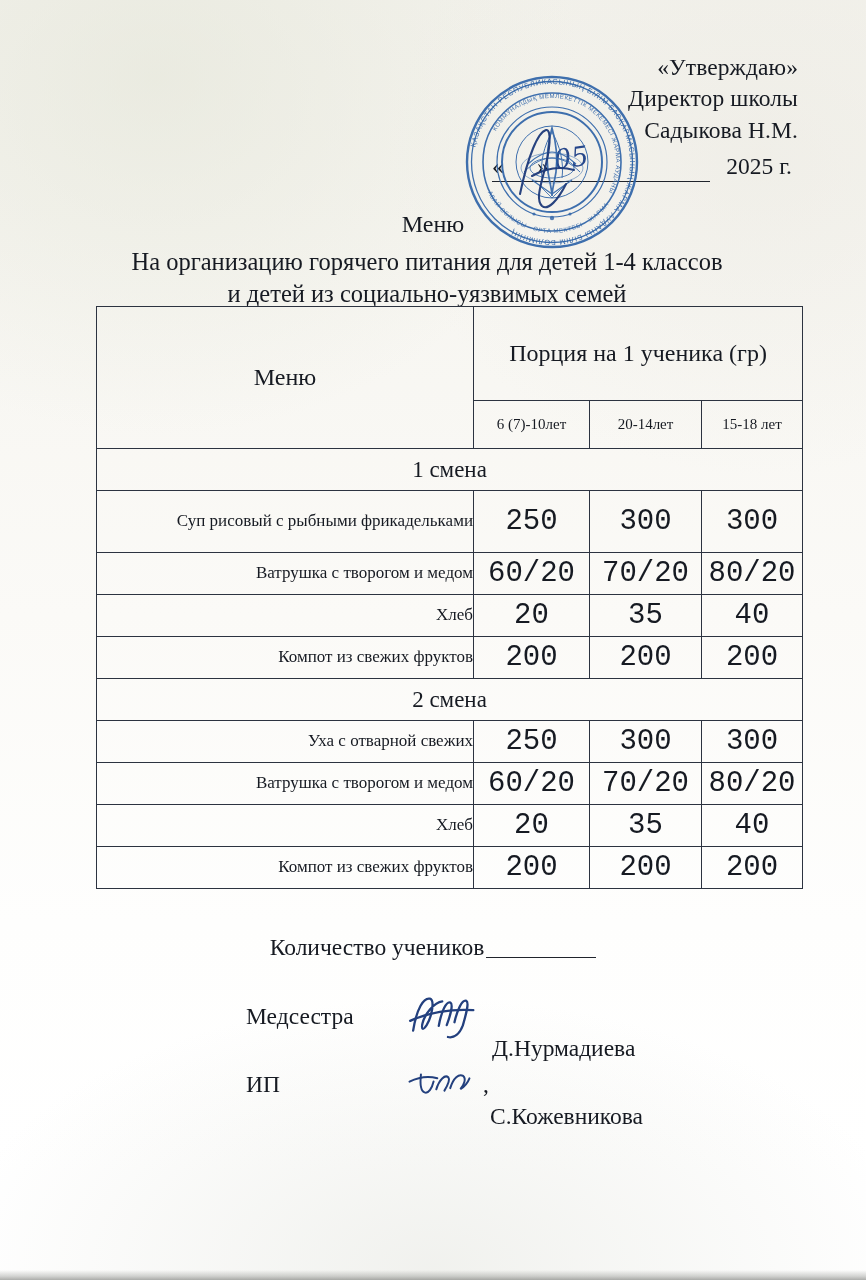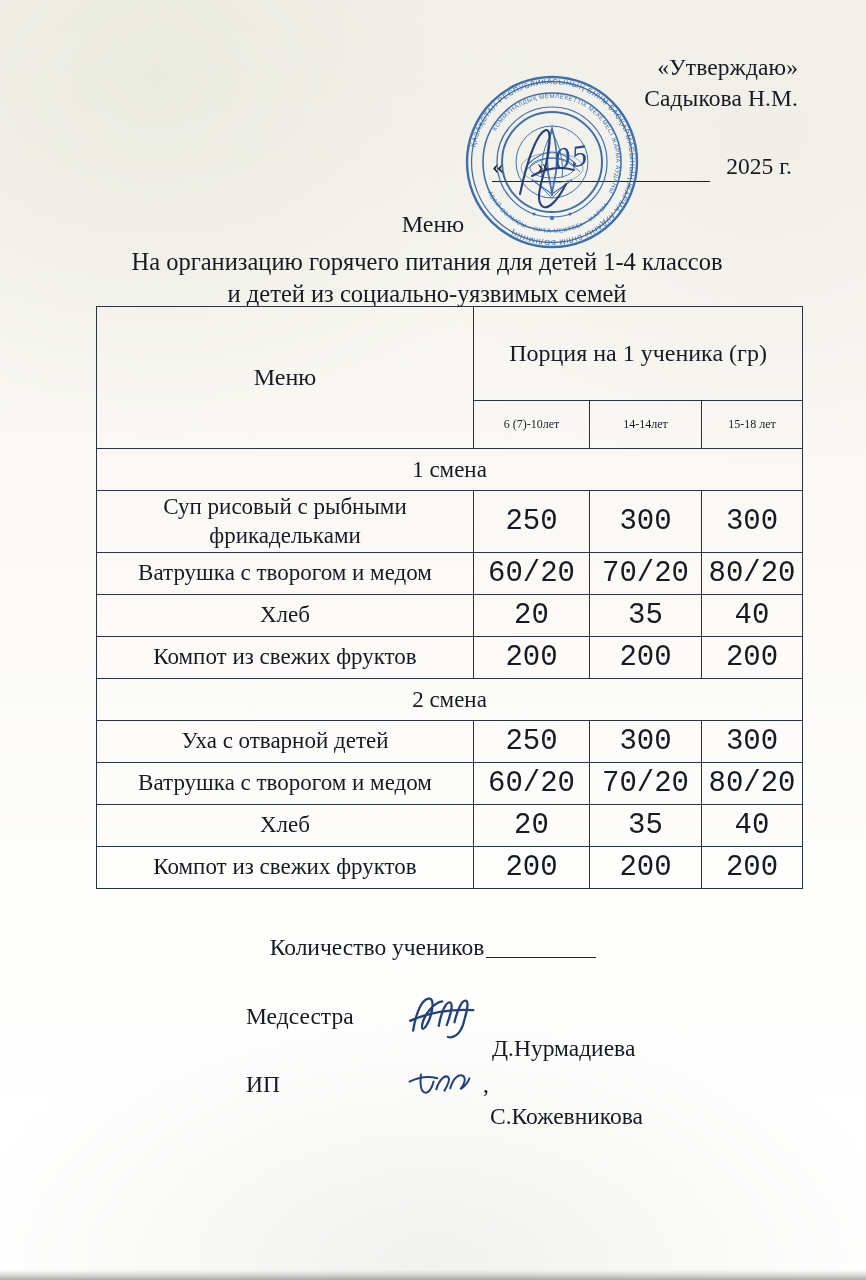"Директор школы" div { html: none -> <div>Директор школы</div> }
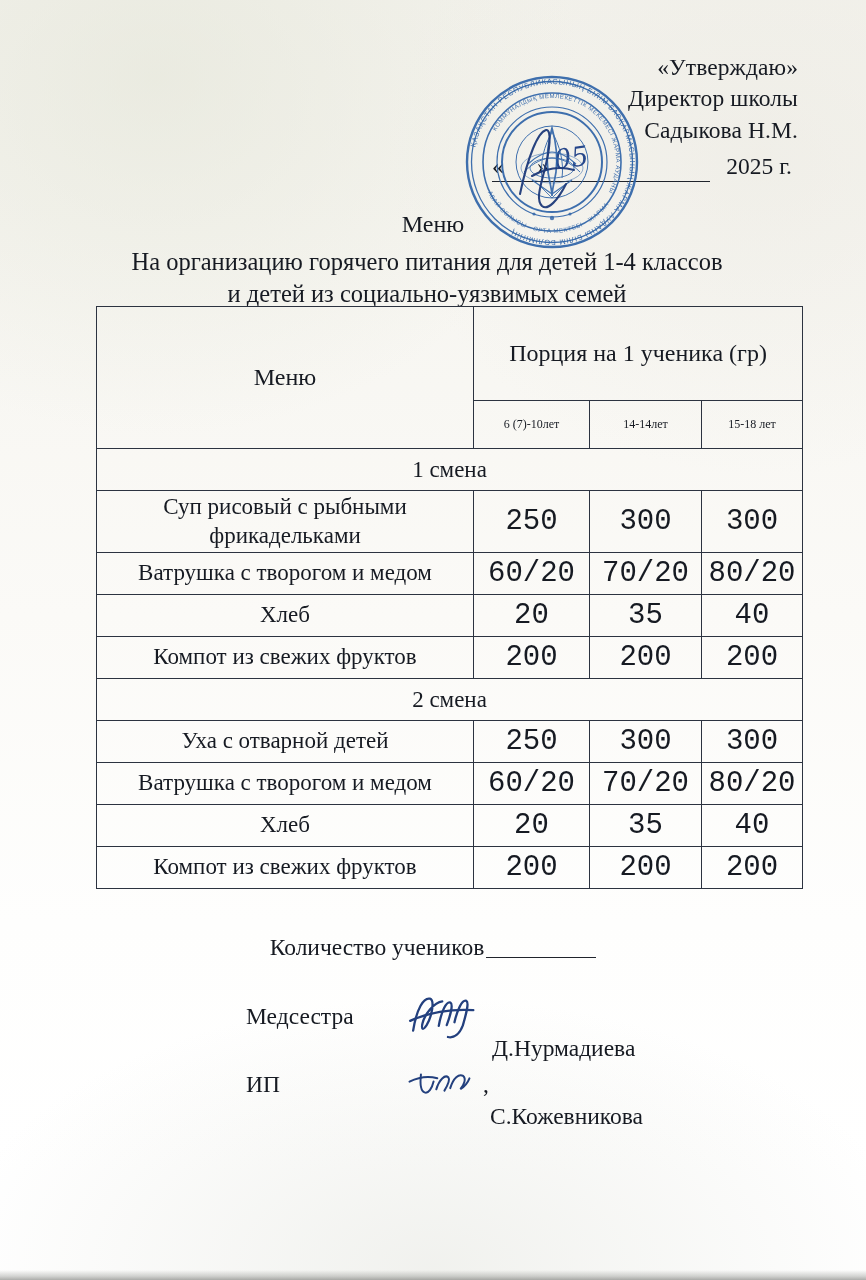"6 (7)-10лет" .th-age { font-size: 12px -> 15px }
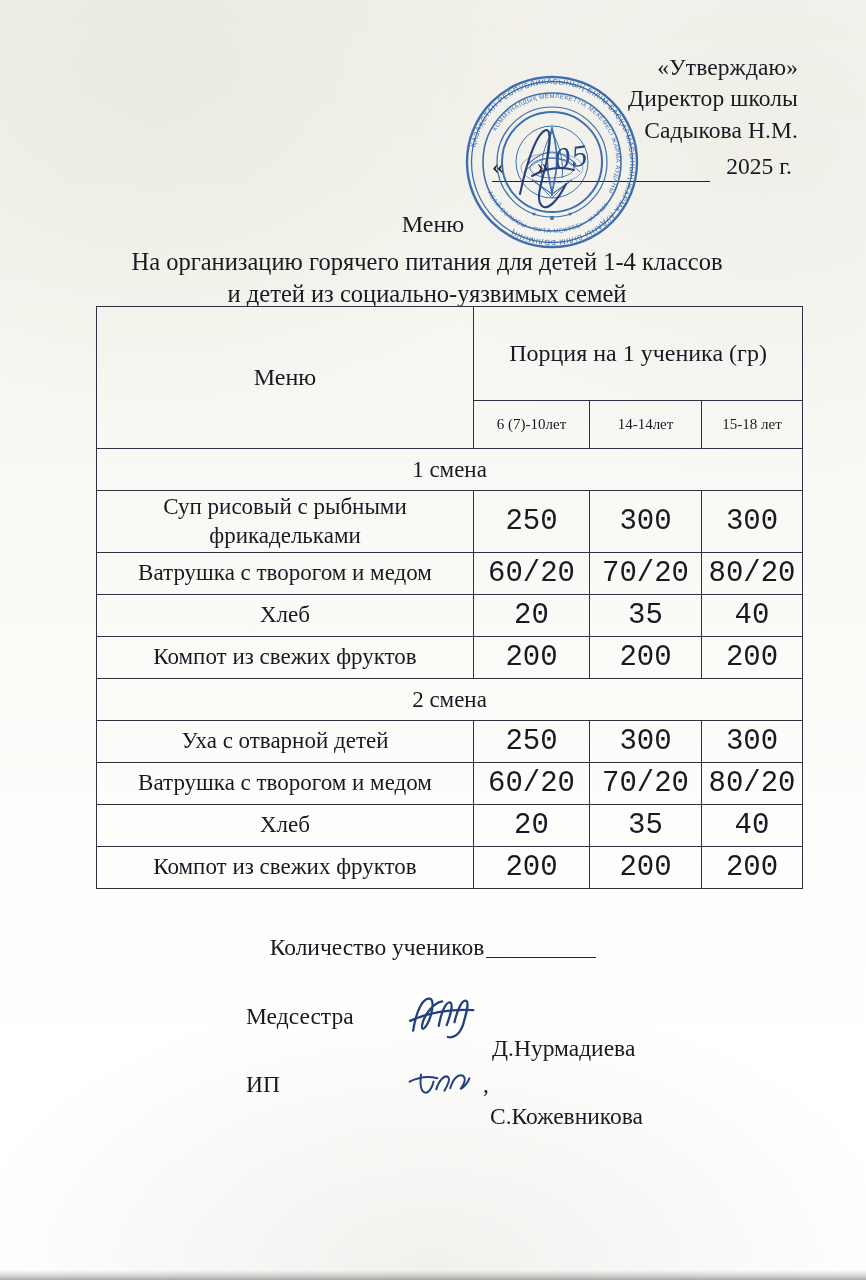"14-14лет" th.th-age { text: 14-14лет -> 20-14лет }
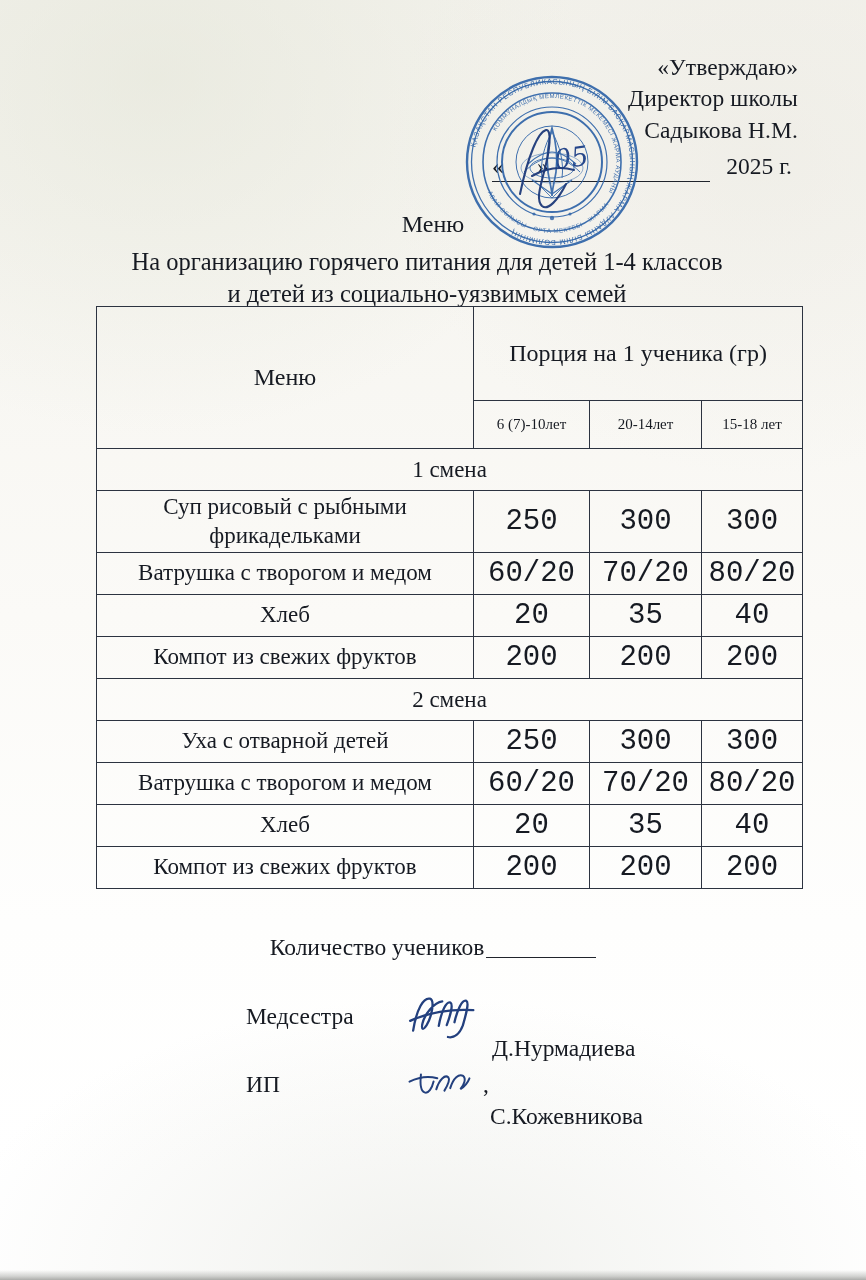"Суп рисовый с рыбными фрикадельками" .dish-name { font-size: 23px -> 17px; text-align: center -> right }
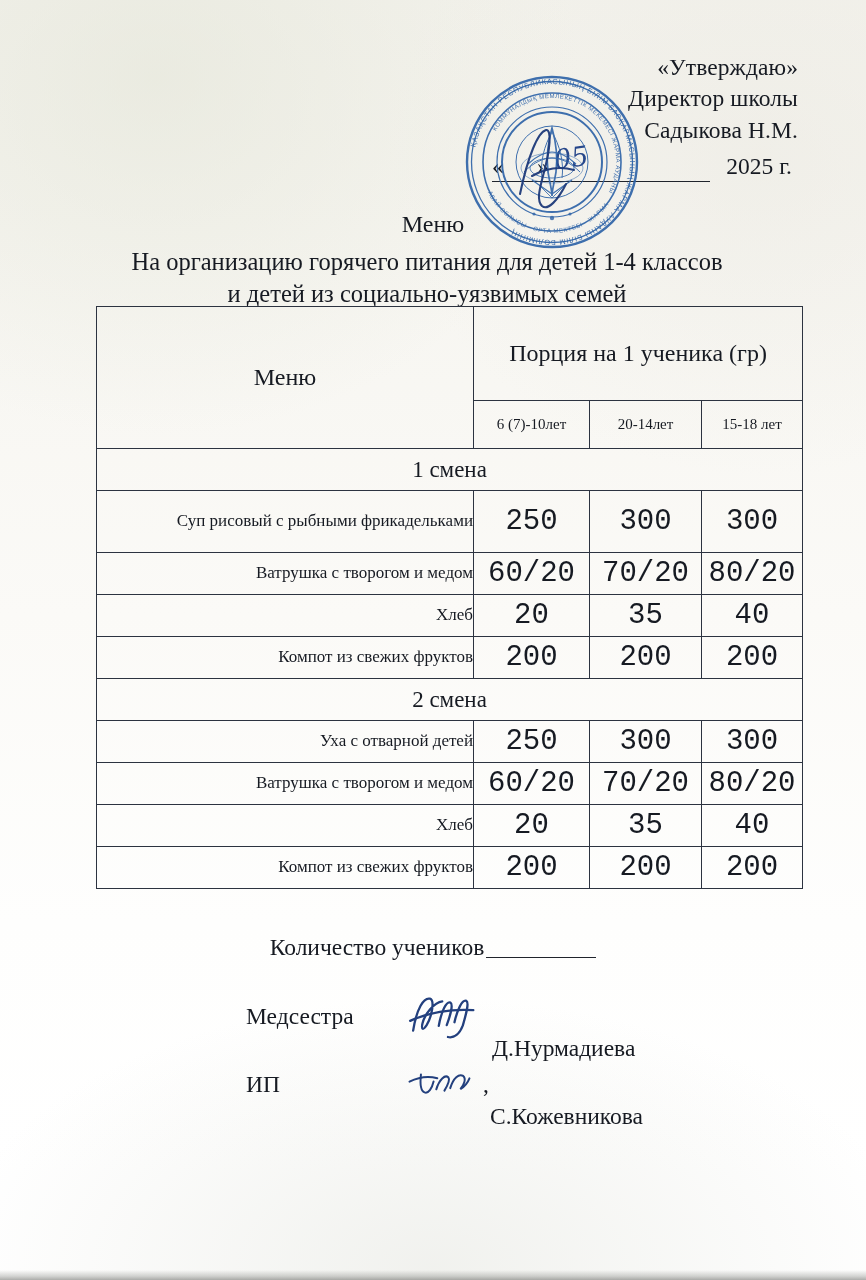"Уха с отварной детей" td.dish-name { text: детей -> свежих }
